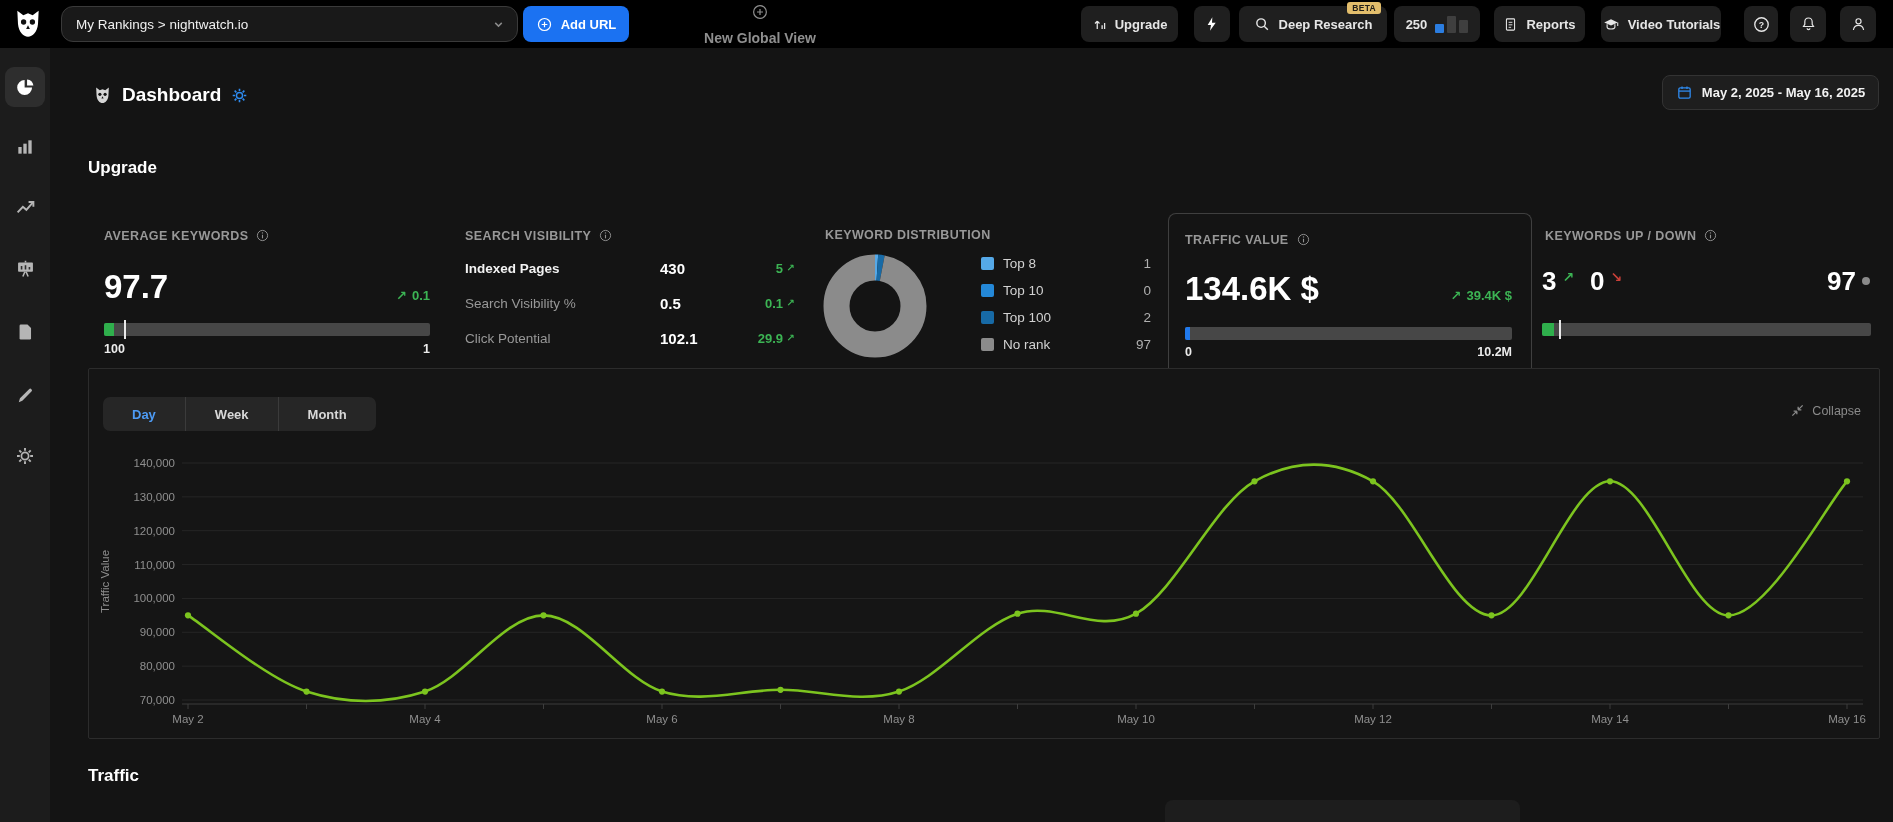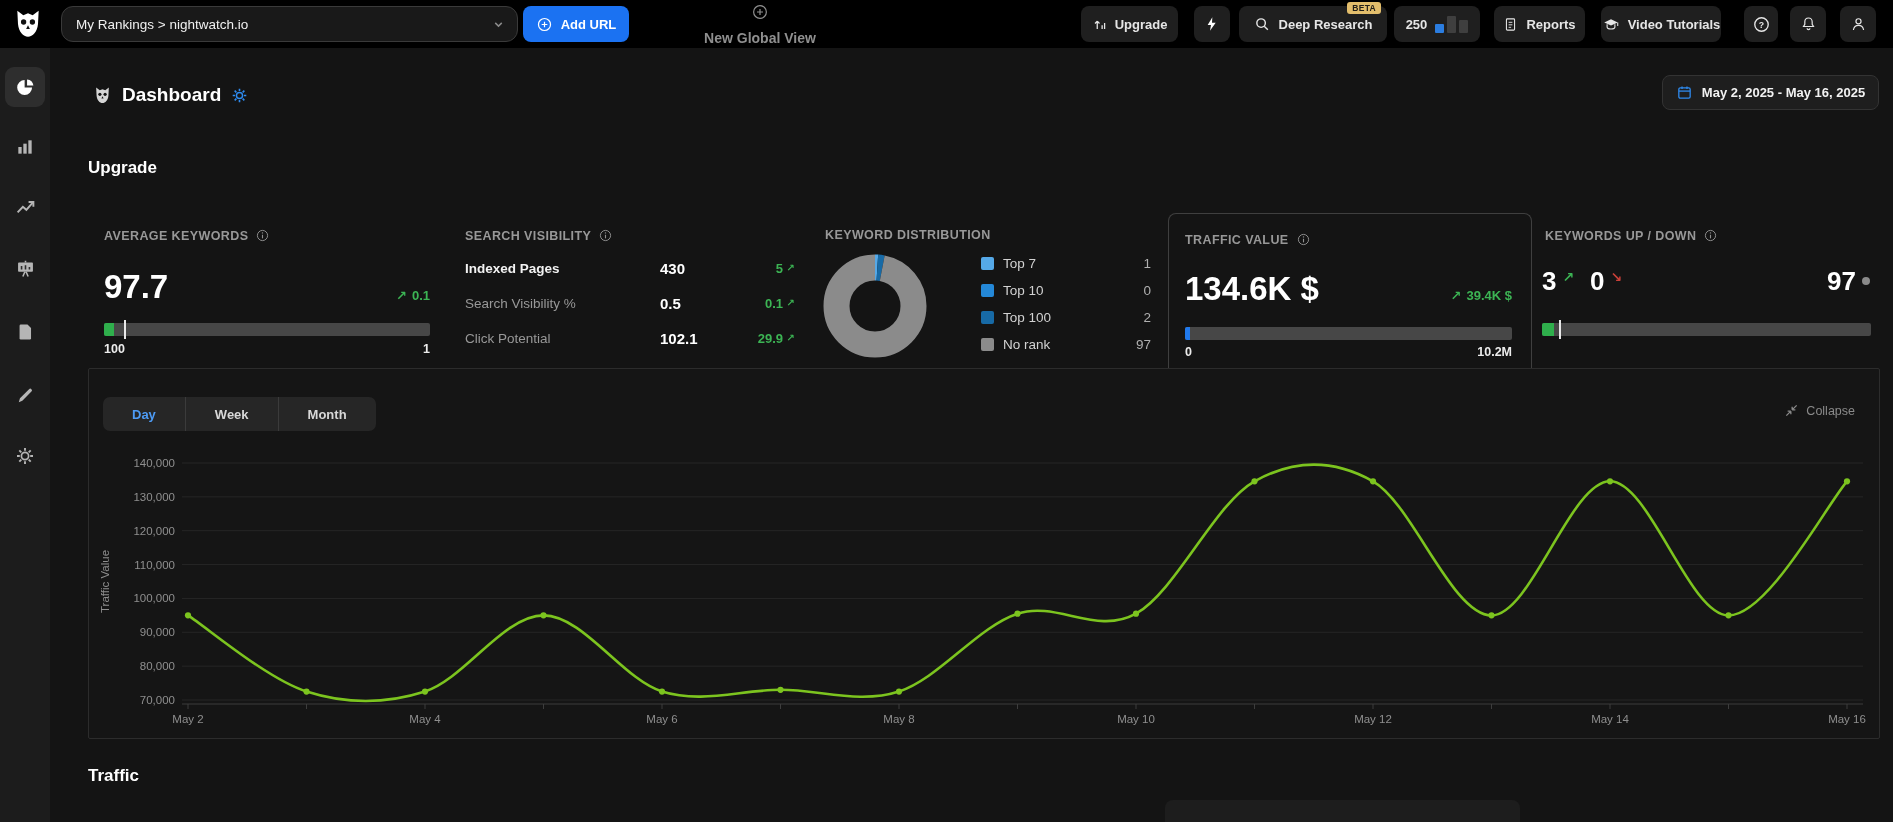"Top 7" span.leg-label { text: 7 -> 8 }
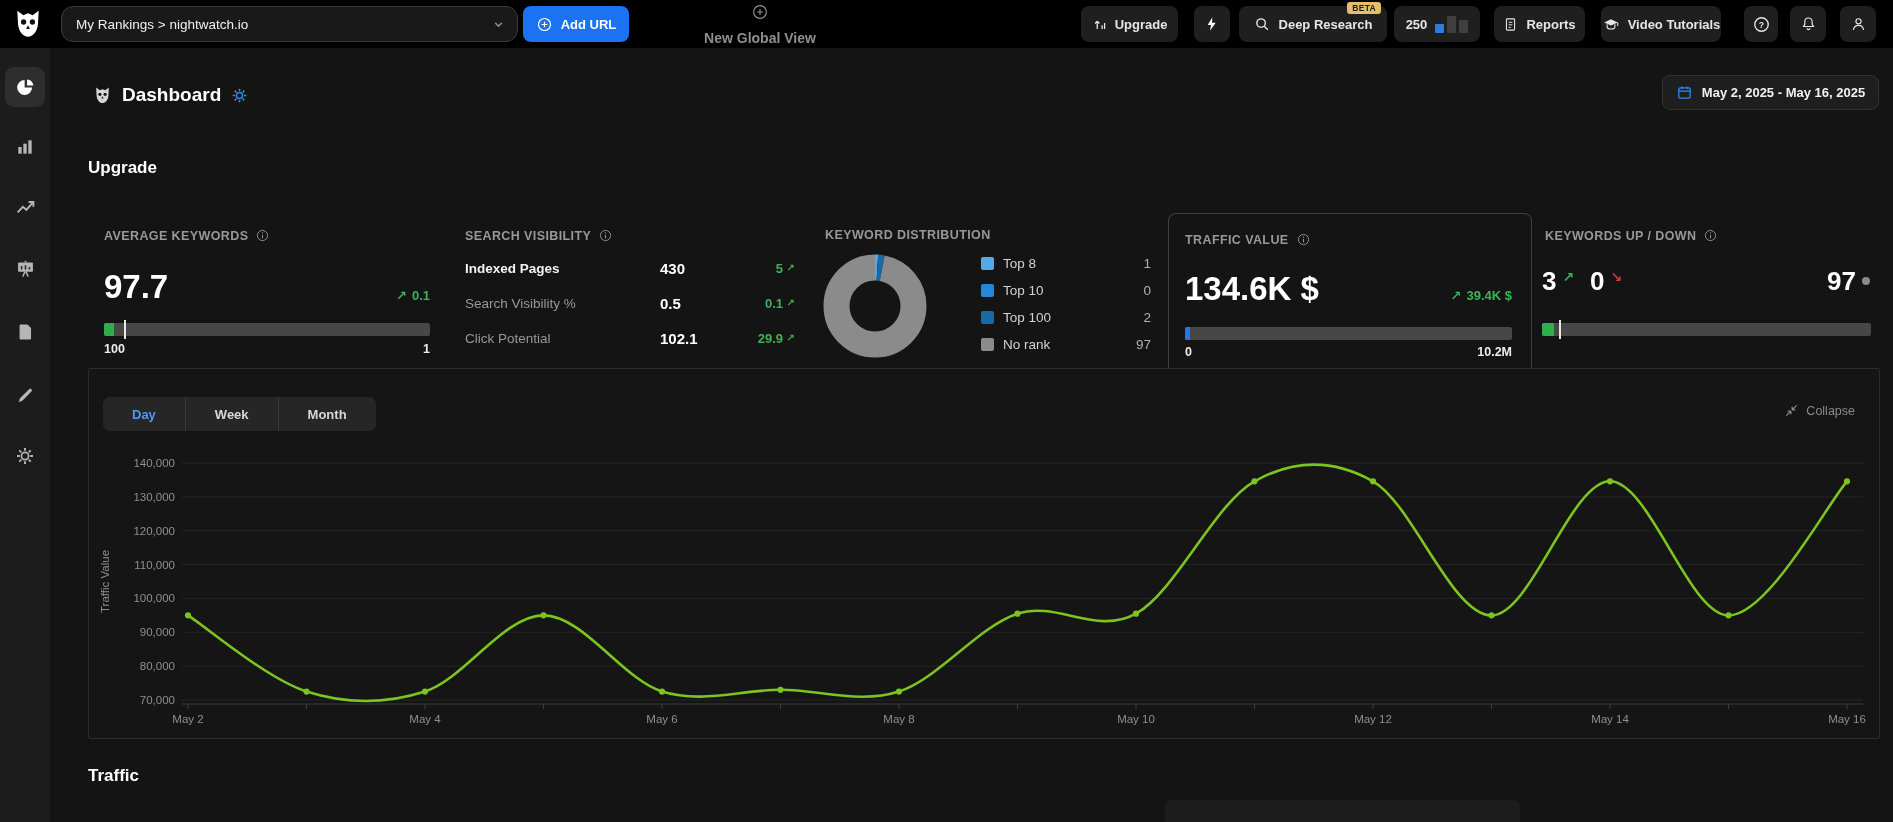"Collapse" #collapse { right: 24px -> 18px }
